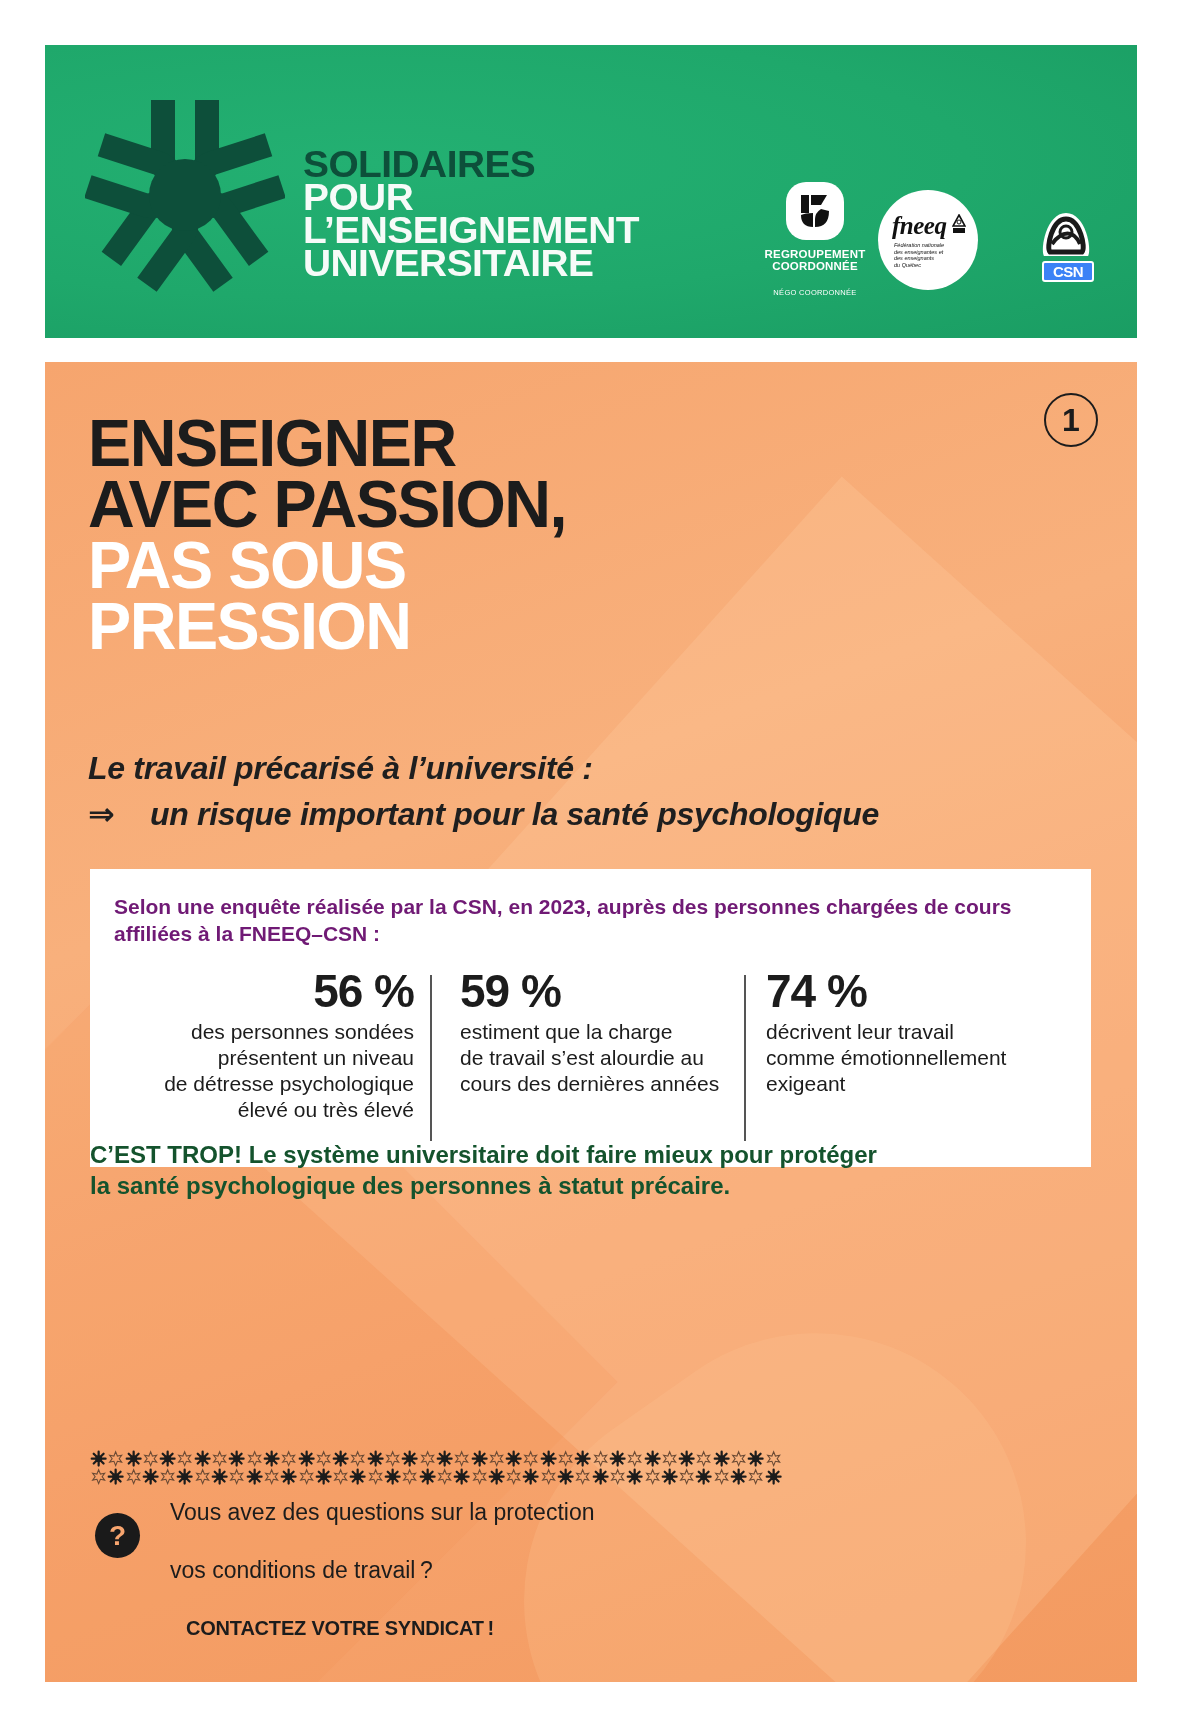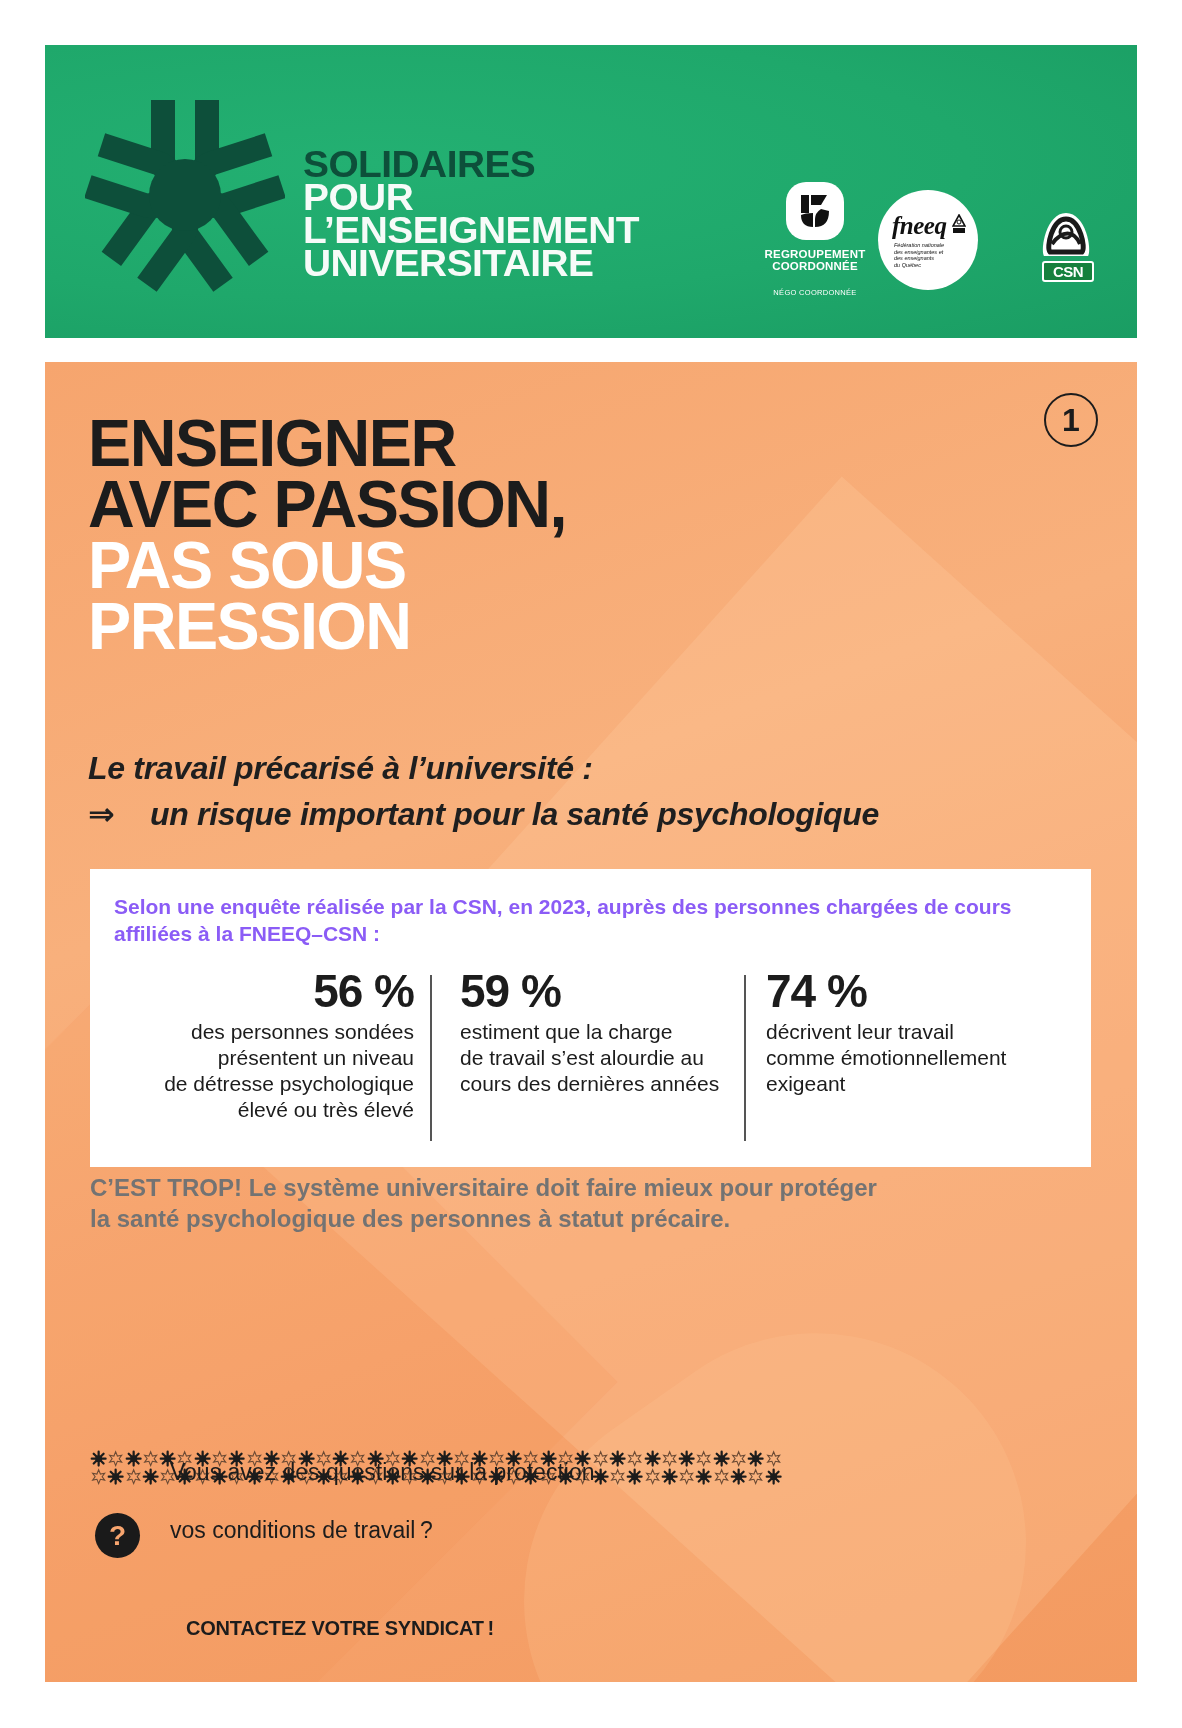"CSN" .csn-text { background: #15803d -> #3b82f6 }
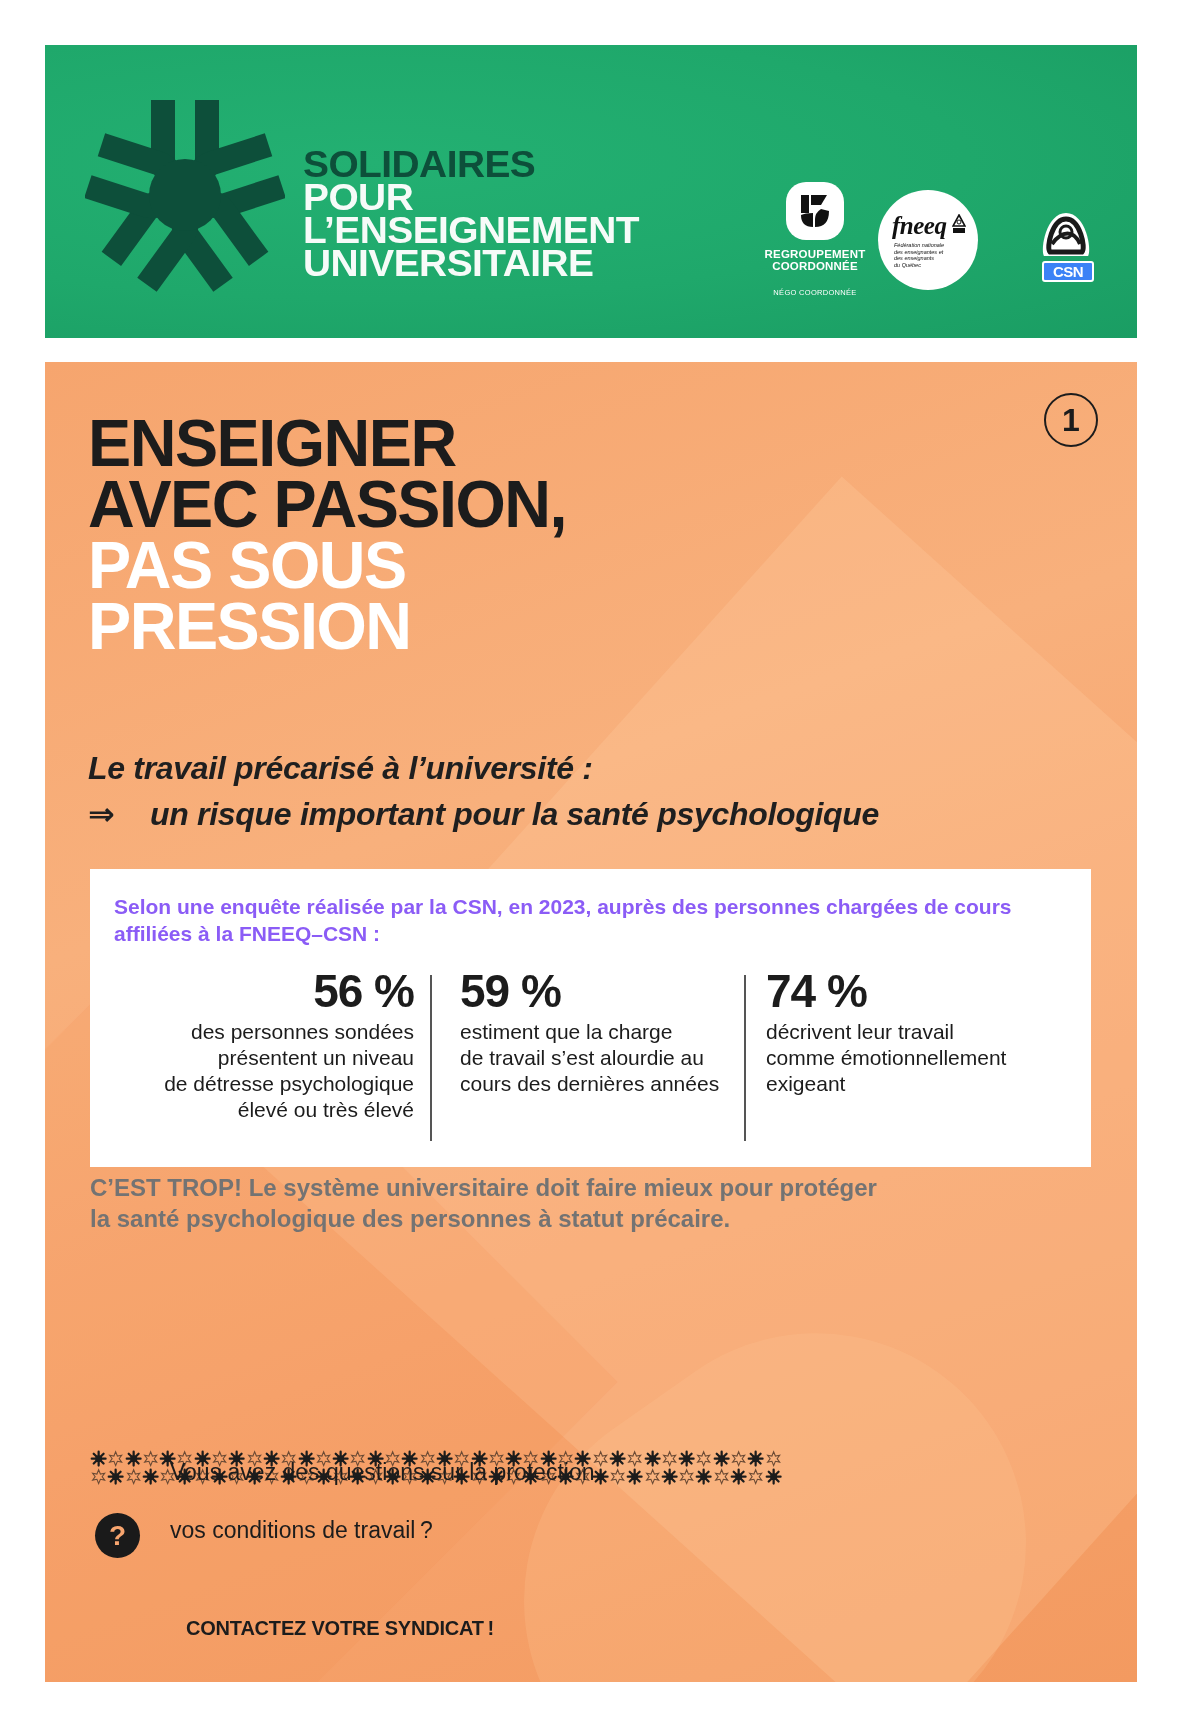"Selon une enquête réalisée par" .survey-intro { color: #8b5cf6 -> #701a75 }
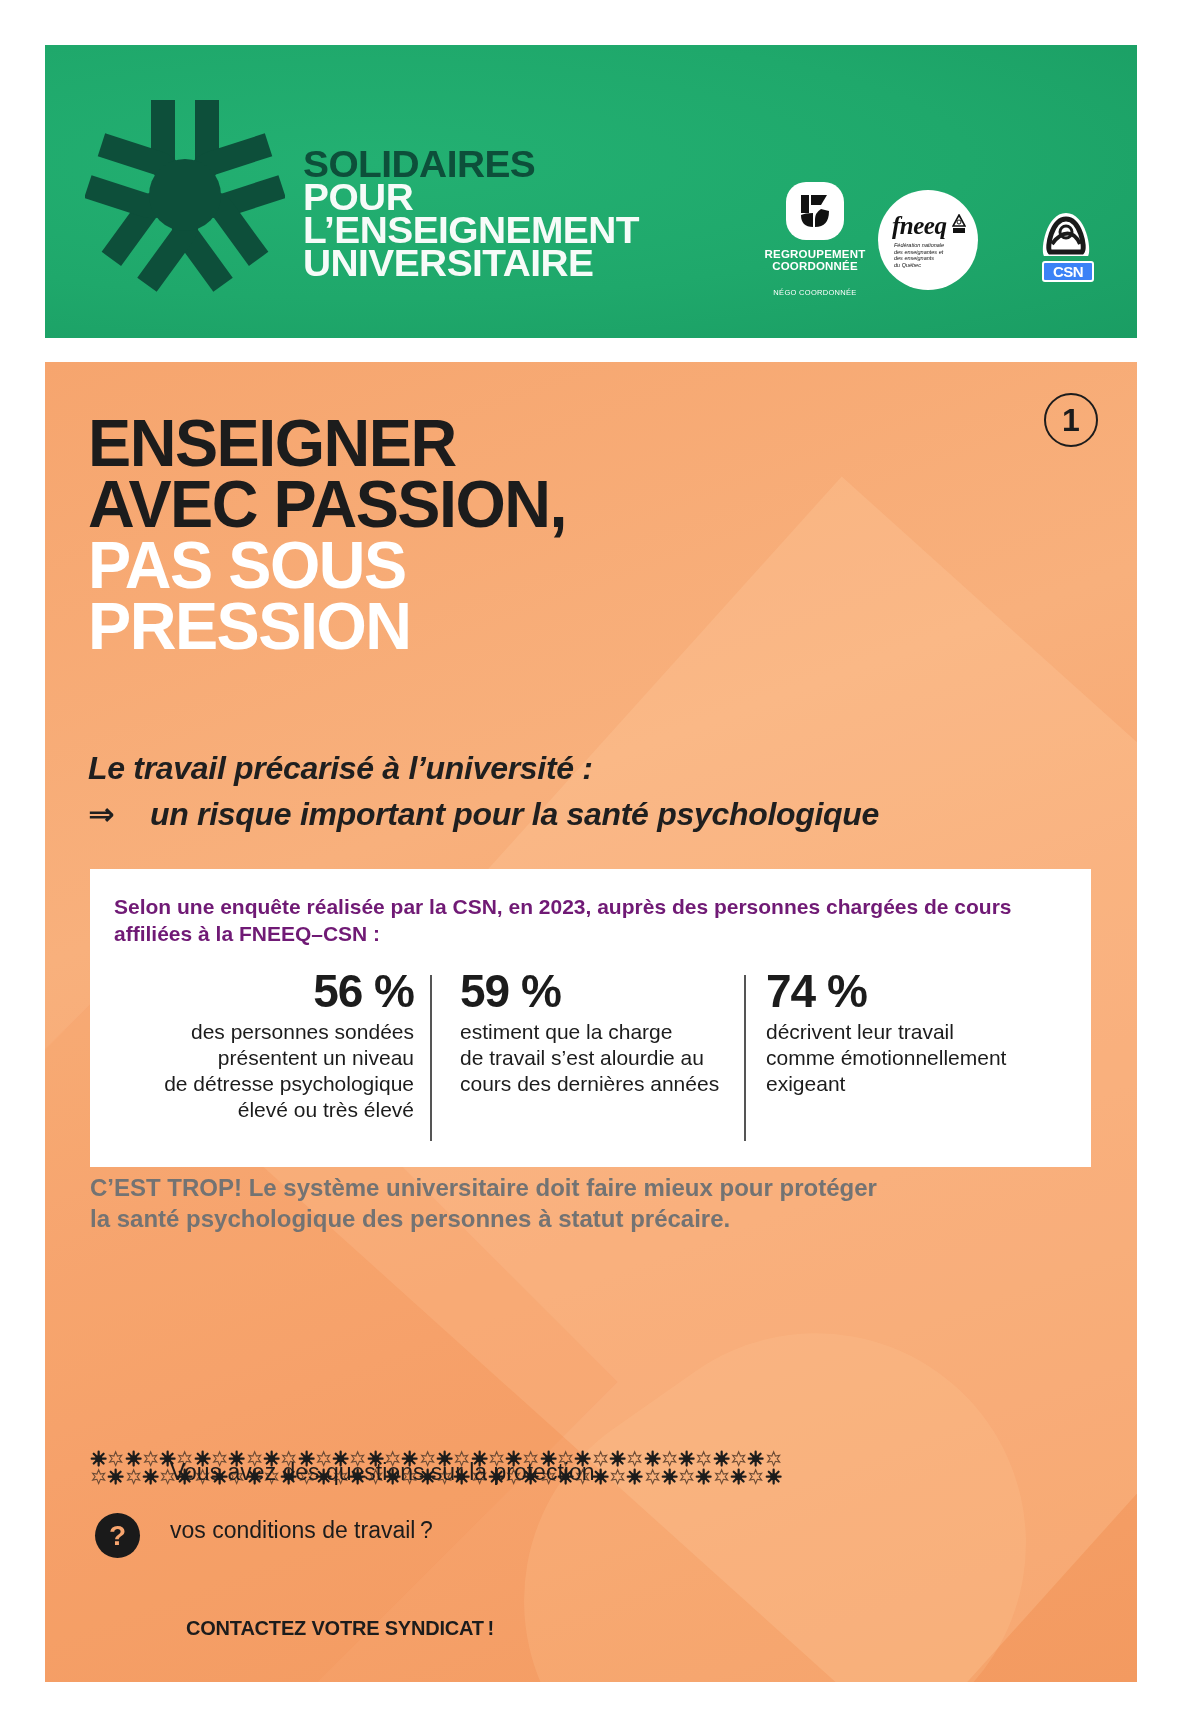"C’EST TROP! Le système universitaire" .callout { color: #737373 -> #14532d; top: 1172px -> 1139px }
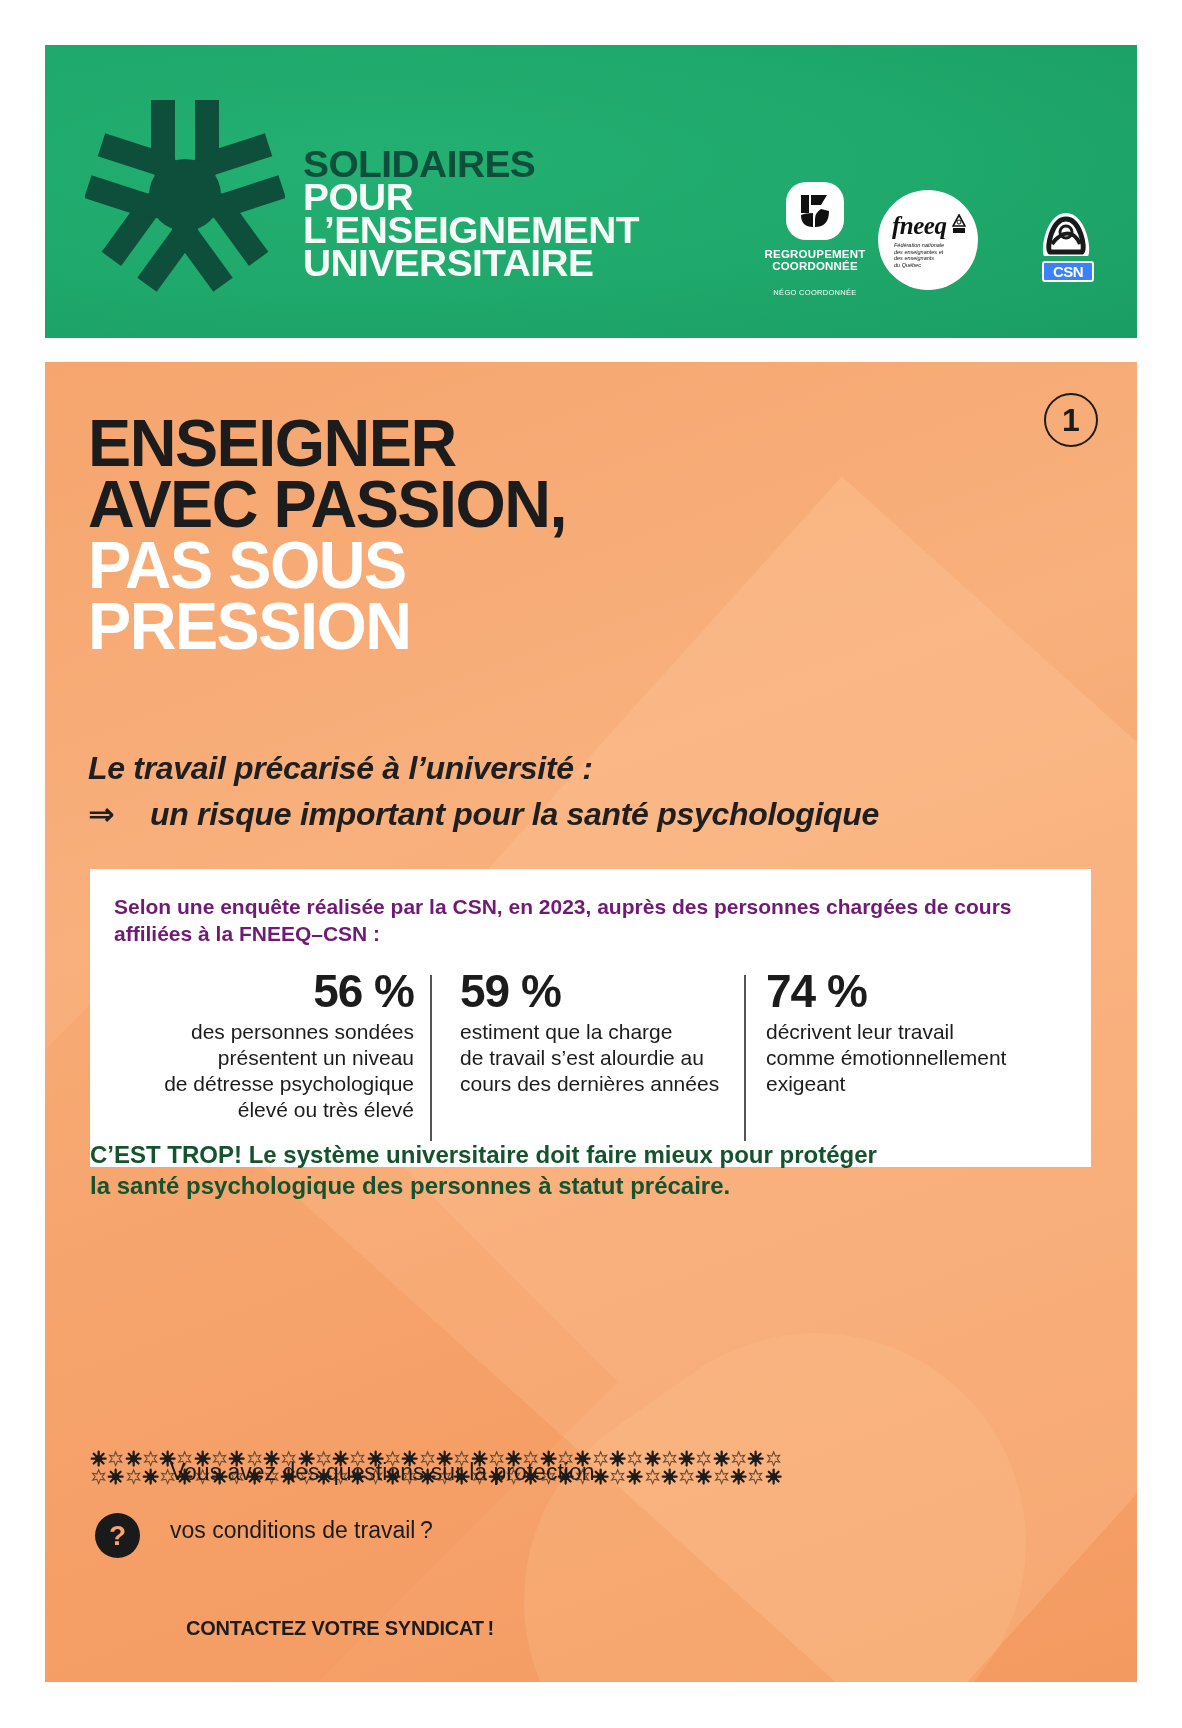"Vous avez des questions sur" .help-text { top: 1458px -> 1498px }
